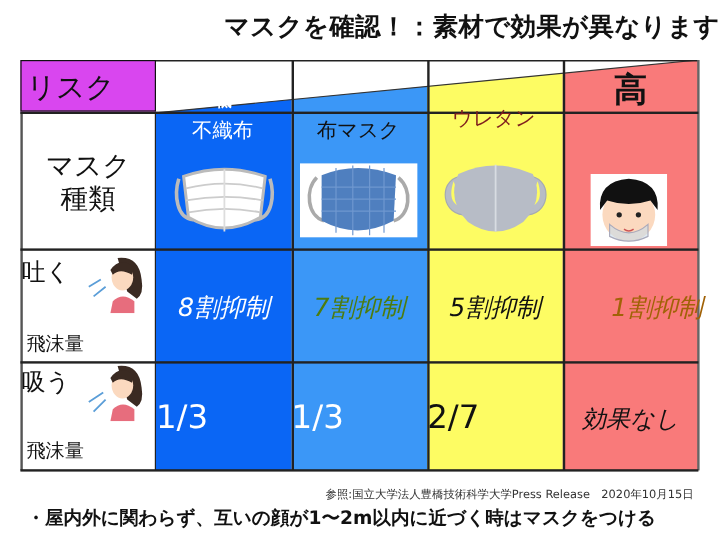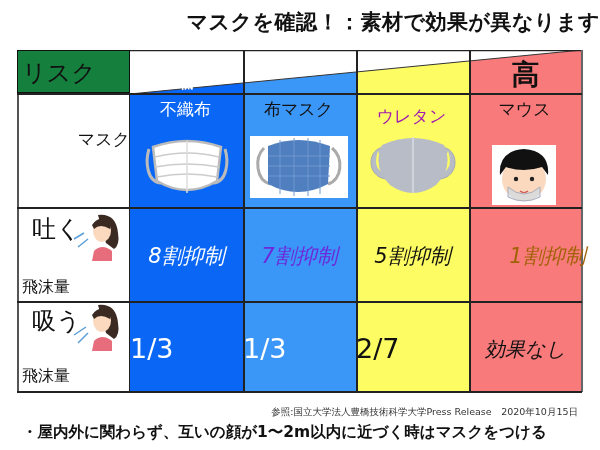"リスク" .risk-cell { background: #15803d -> #d946ef }
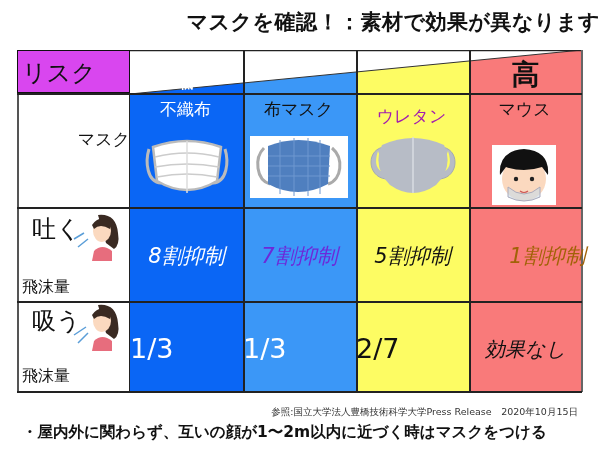"ウレタン" div.mname { color: #a21caf -> #7f1d1d; top: 104px -> 87px }
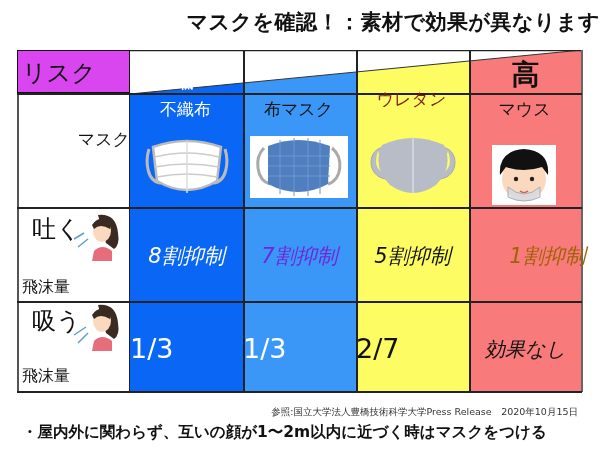"マウス" div { html: <div>マウス</div> -> none }
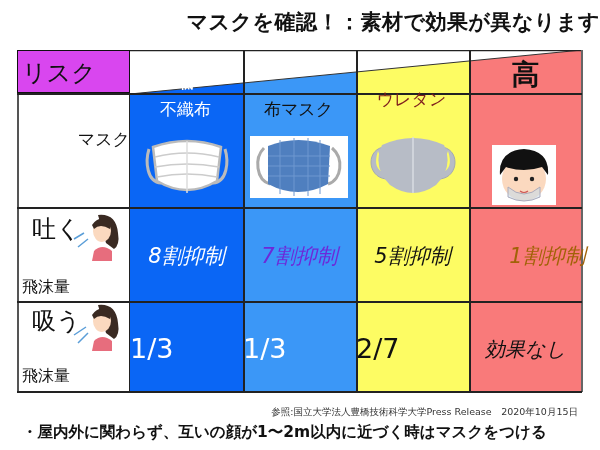"マスク" .masktype { font-size: 17px -> 23px; text-align: right -> center }
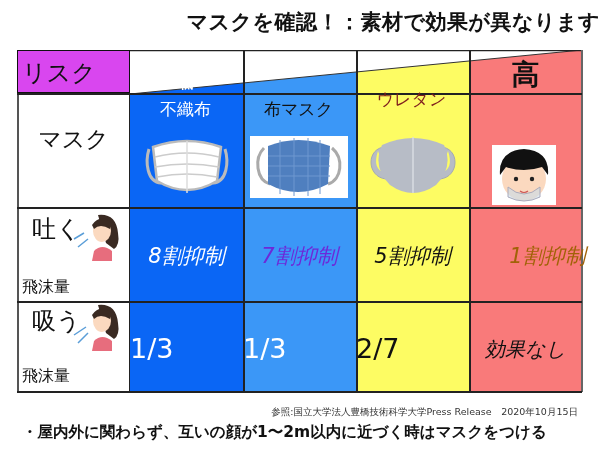"種類" div { html: none -> <div>種類</div> }
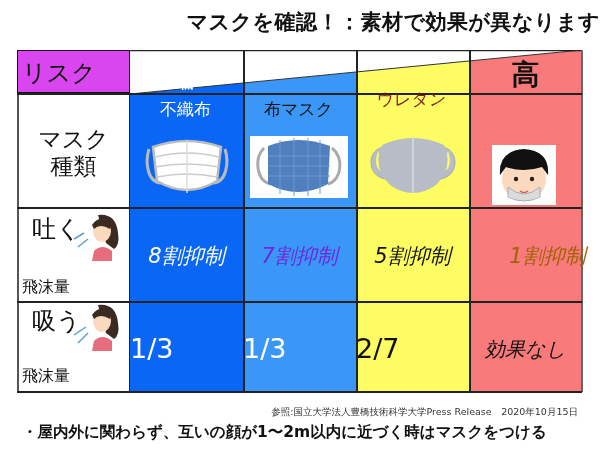"吐く" .rowlab { font-size: 24px -> 20px; left: 32px -> 18px }
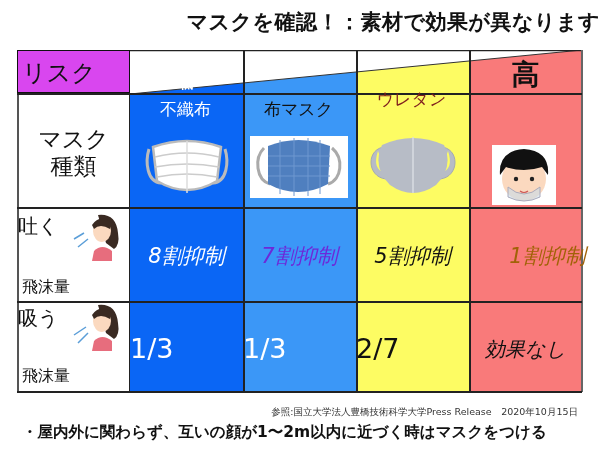"7割抑制" div.big { color: #6d28d9 -> #4d7c0f }
